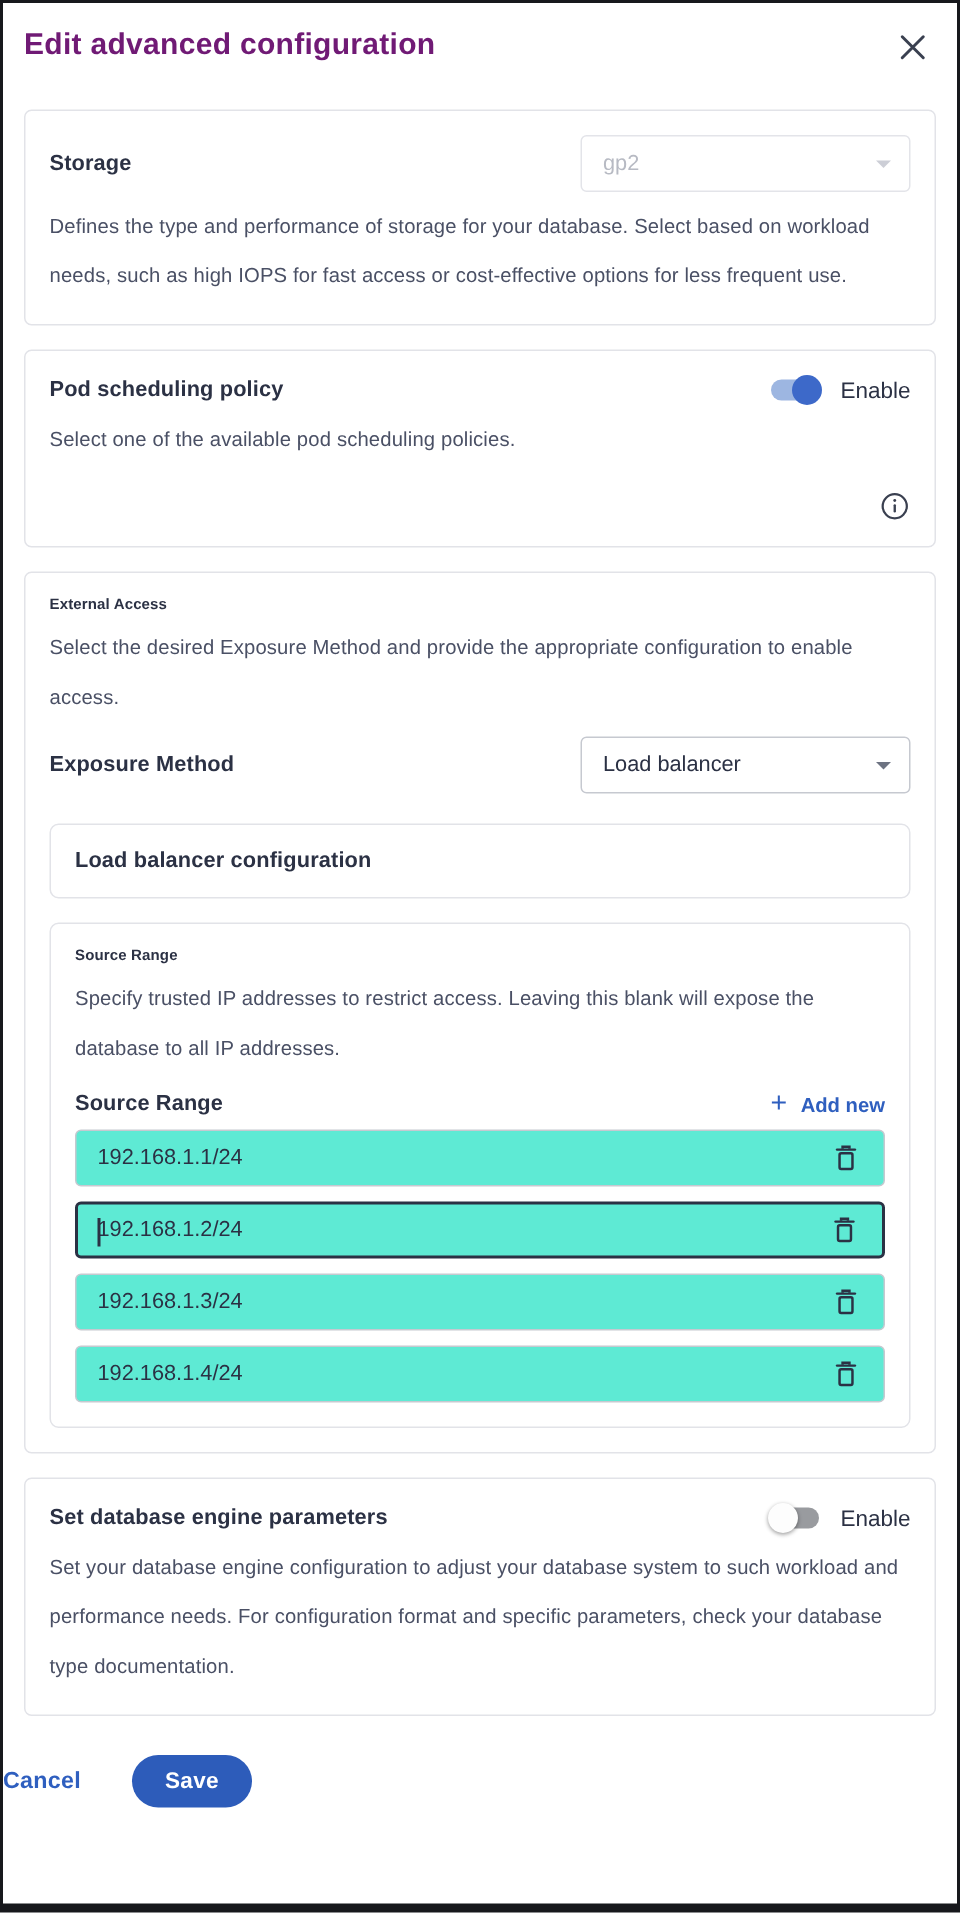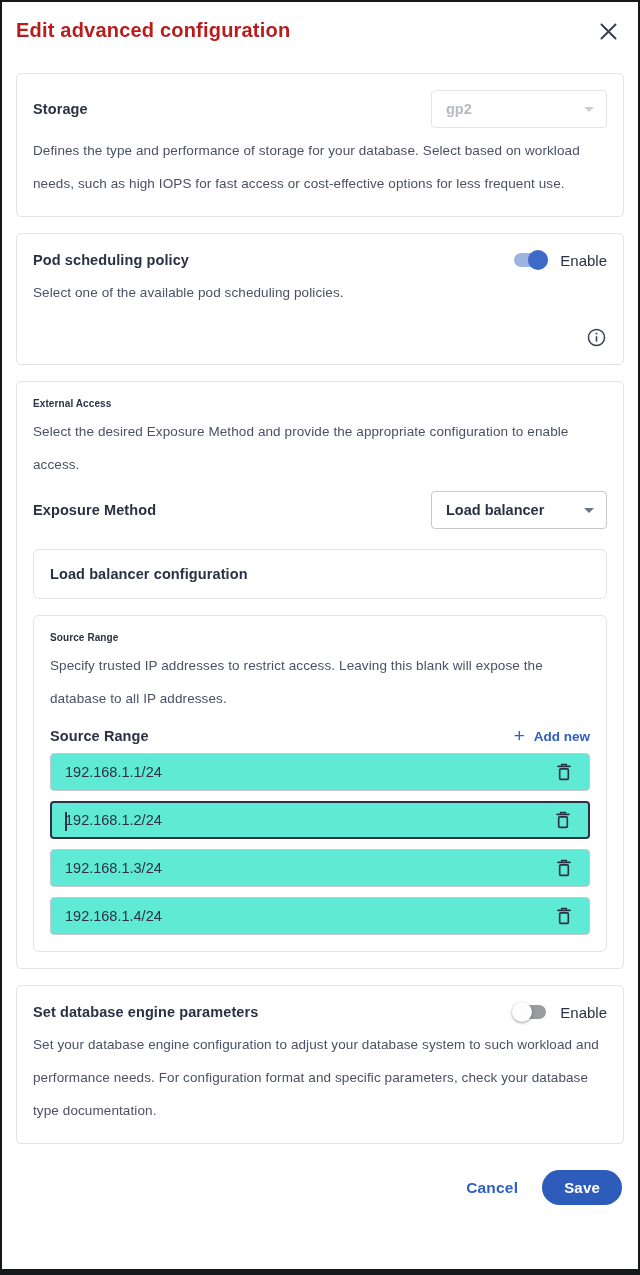"Edit advanced configuration" .modal-title { color: #b91c1c -> #701a75 }
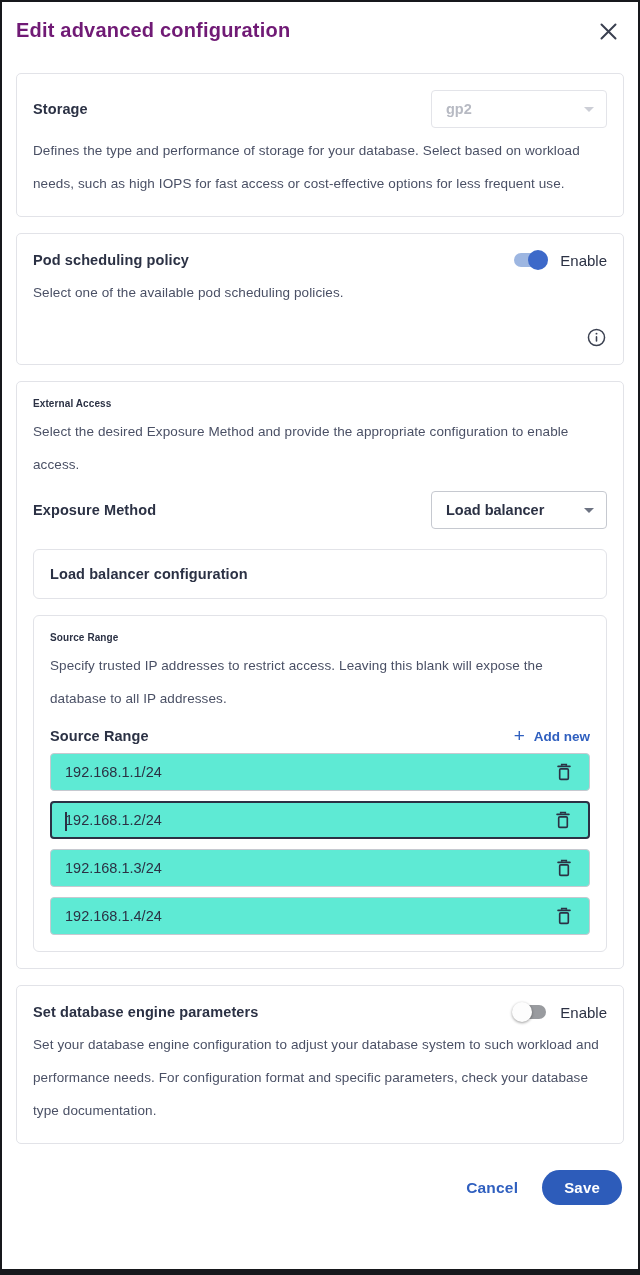"gp2" .w200 { font-weight: bold -> none; width: 176px -> 220px }
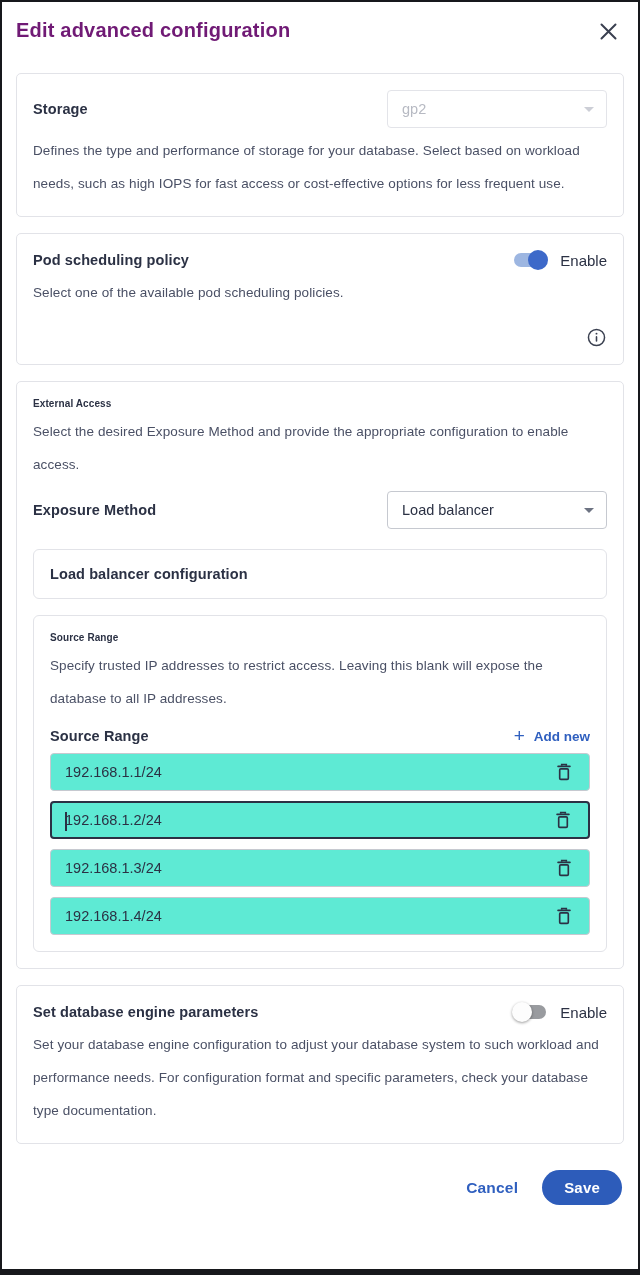"Cancel" .modal-footer { gap: 24px -> 34px; justify-content: flex-end -> flex-start }
